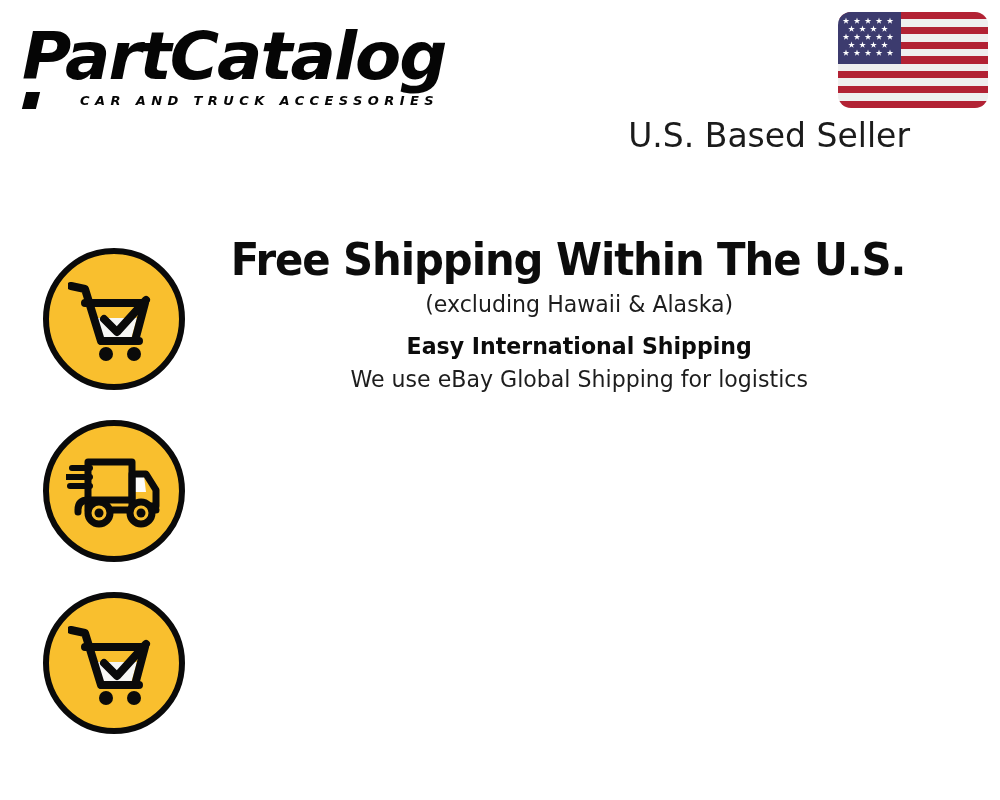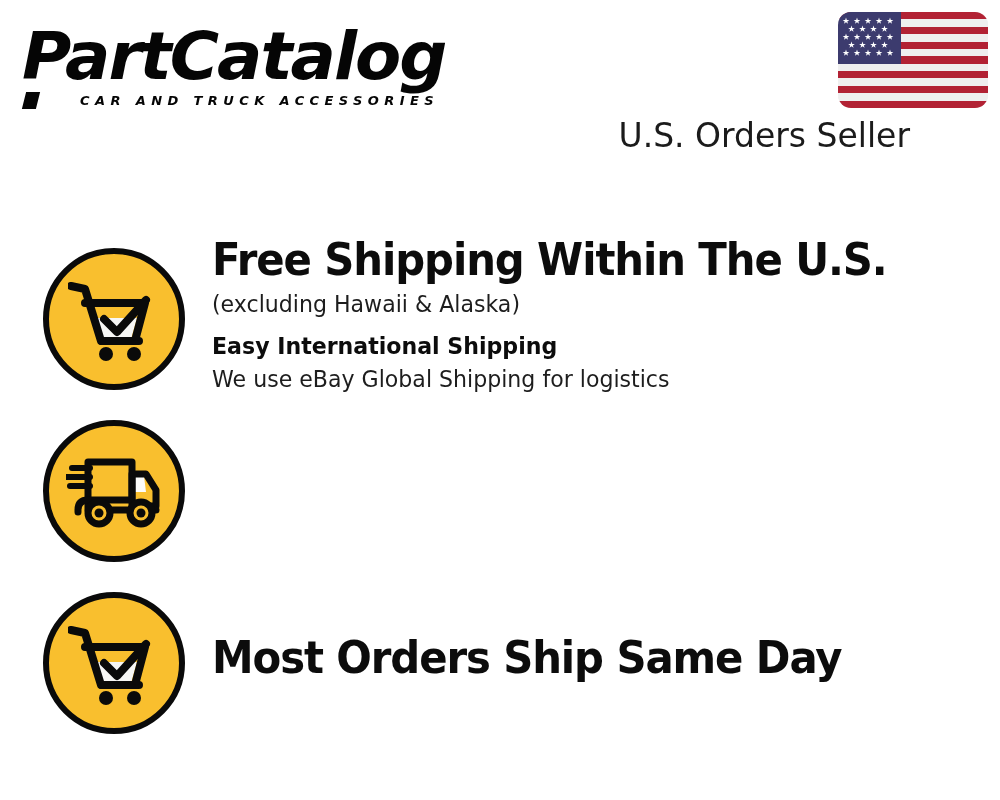"U.S. Orders Seller" div { text: Orders -> Based }
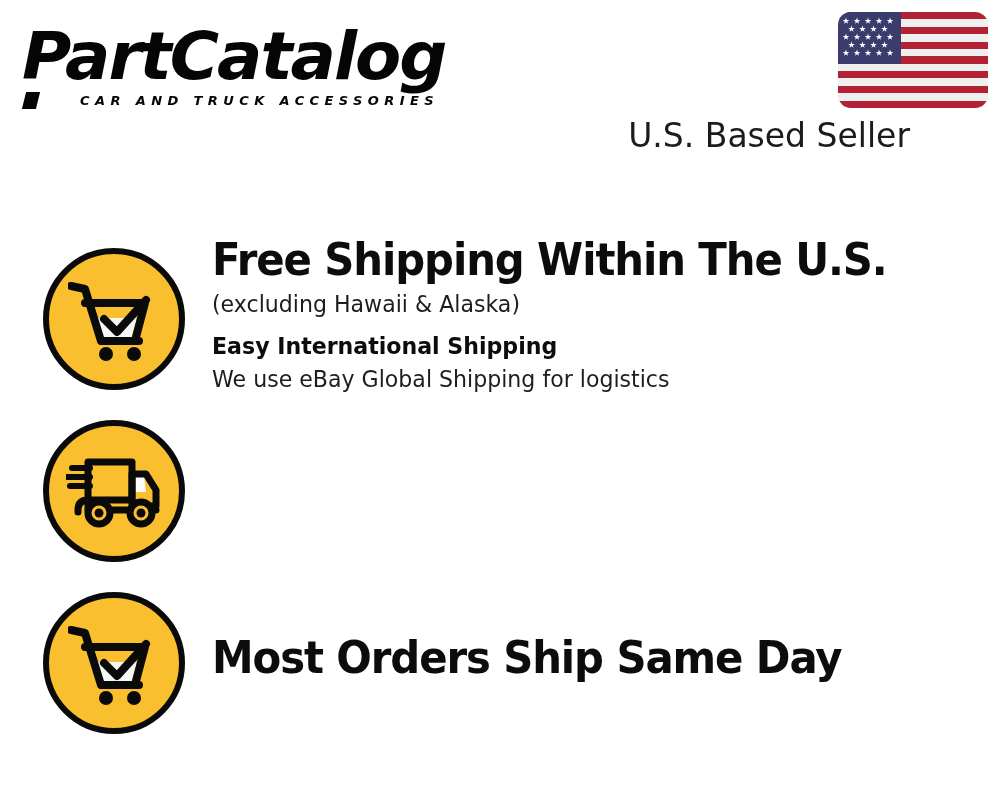"Free Shipping Within The U.S." .benefit-text { left: 212px -> 224px; text-align: none -> center }
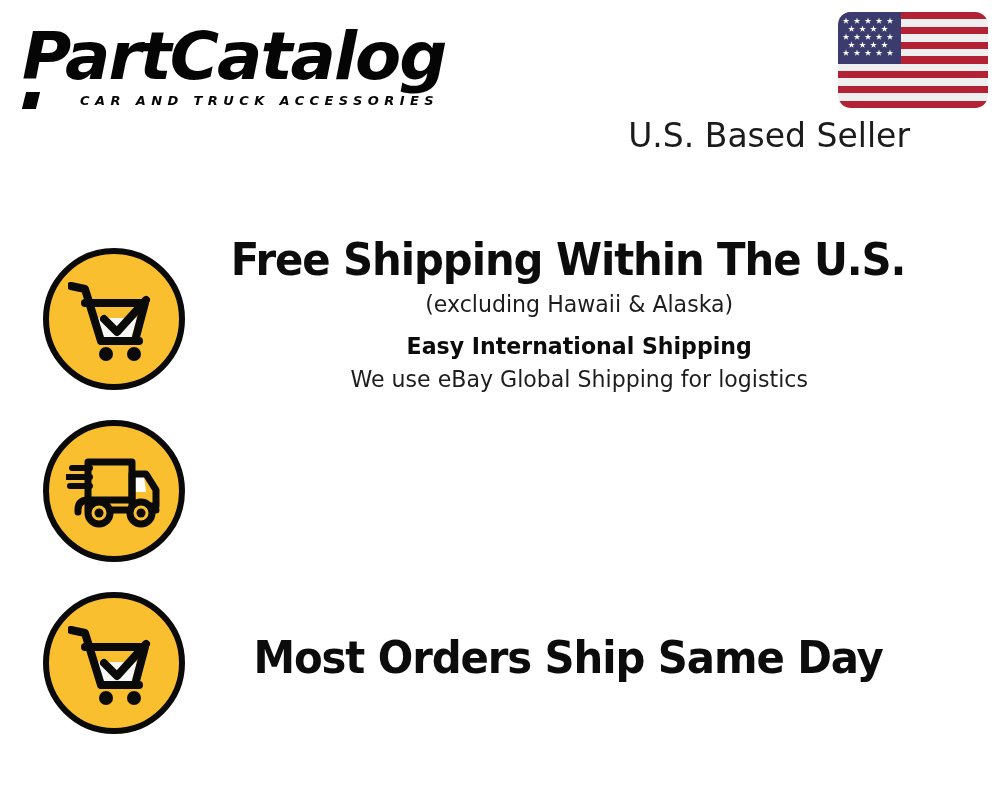"Most Orders Ship Same Day" div.benefit-text { html: <div> <div>Most Orders Ship Same Day</div> </div> -> none }
